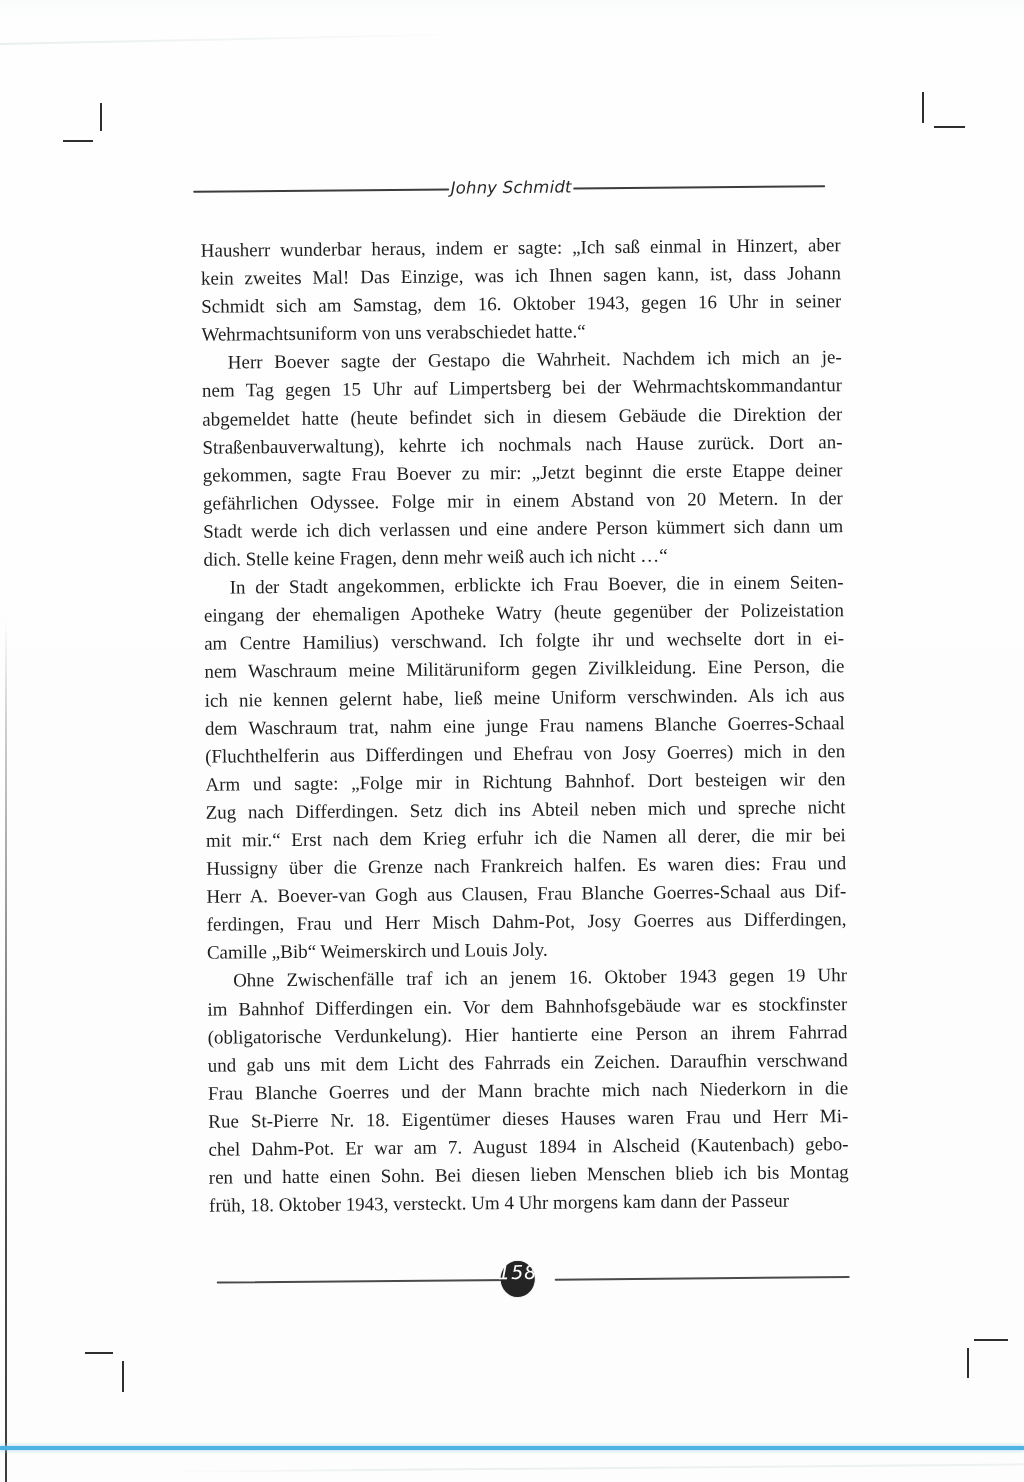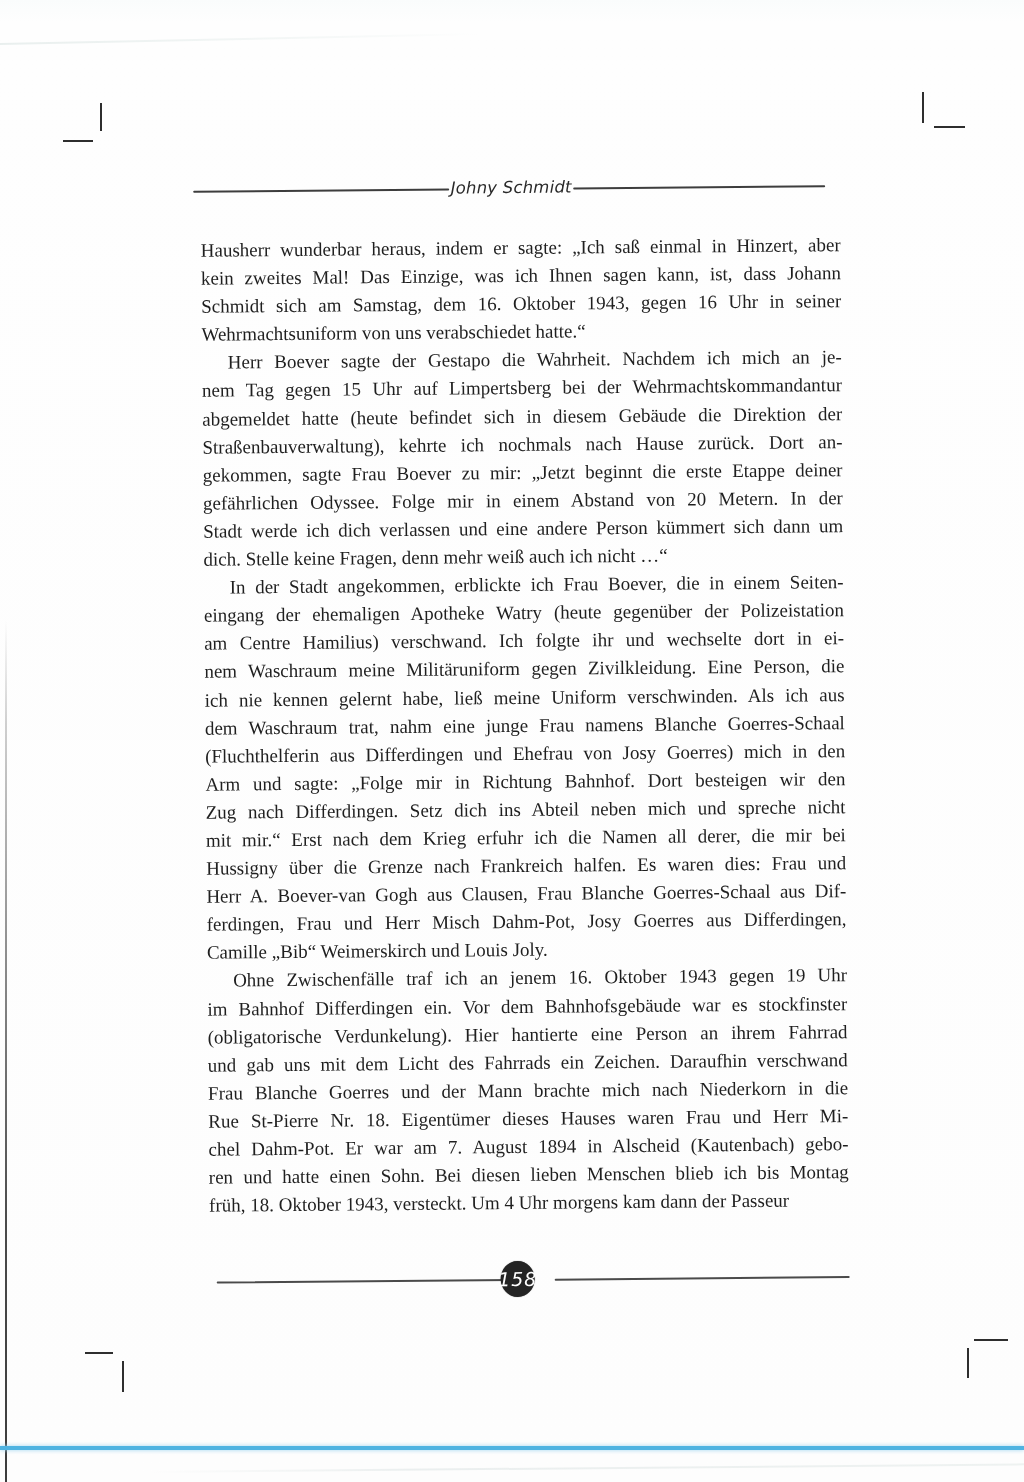"158" .page-badge { align-items: center -> none }
